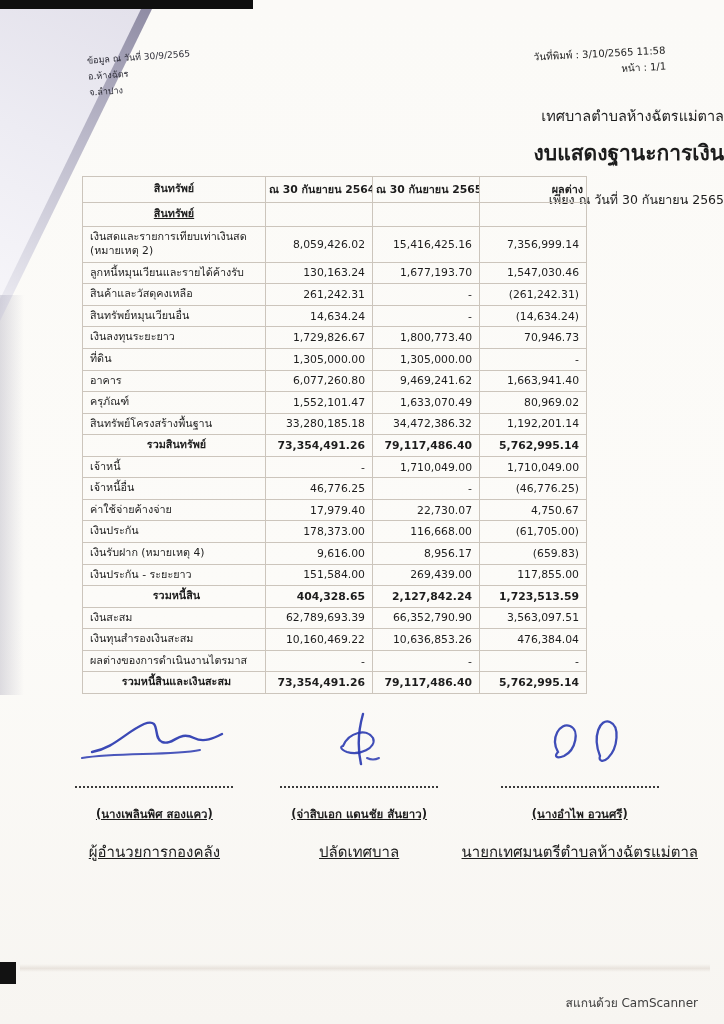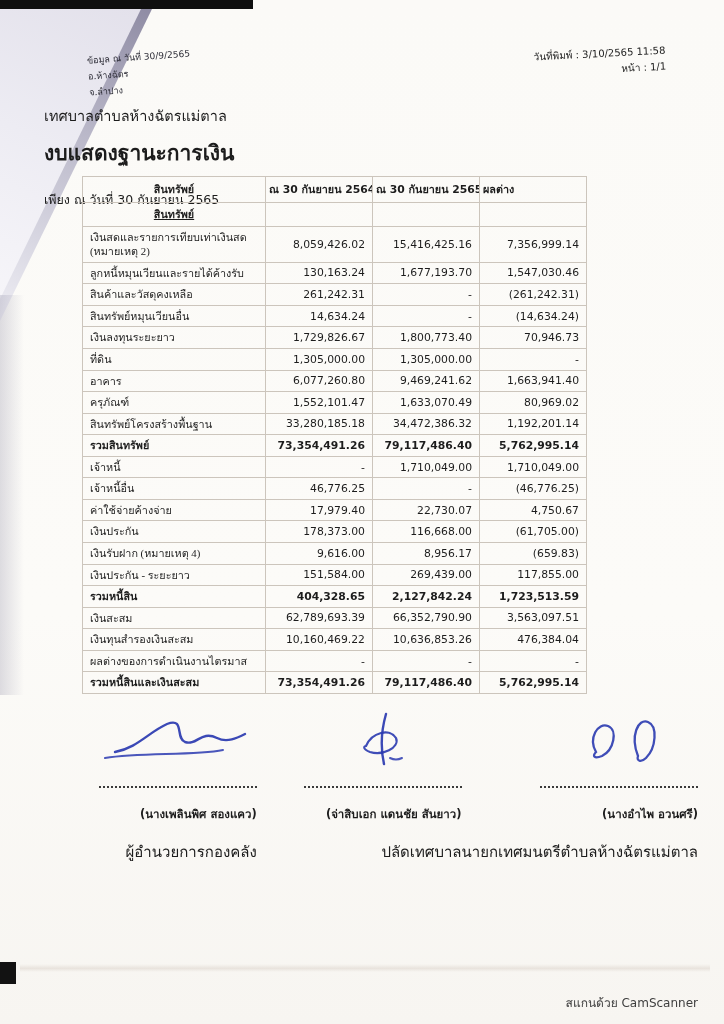"เทศบาลตำบลห้างฉัตรแม่ตาล" .titles { left: 4px -> 12px; text-align: left -> right }
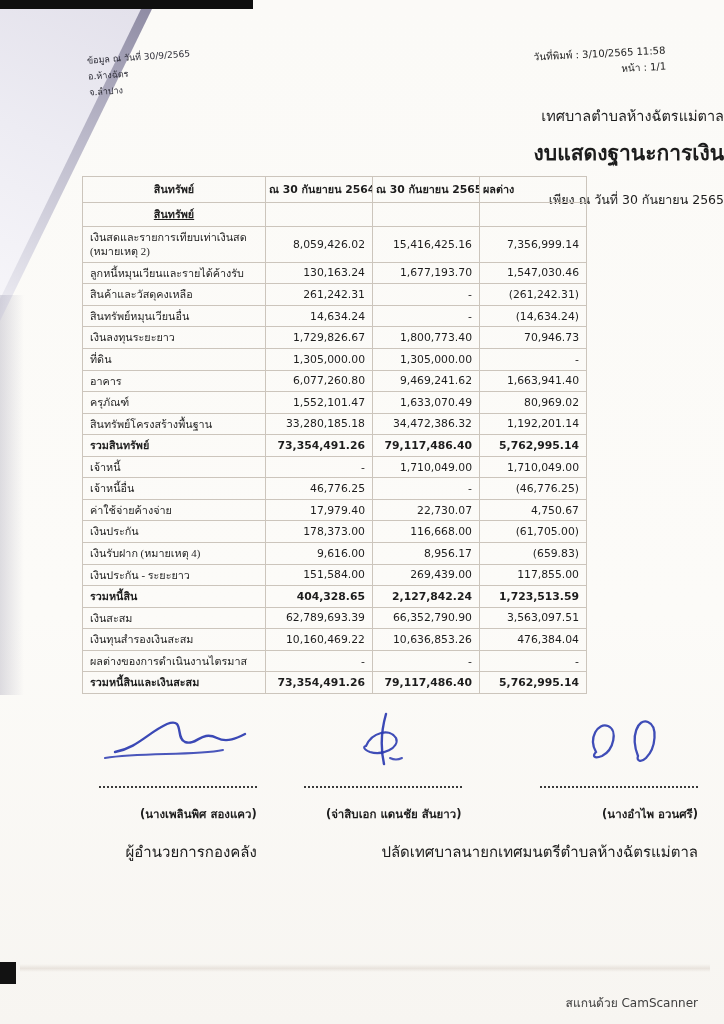"สินทรัพย์" td.lbl { font-family: Liberation Serif, serif -> none }
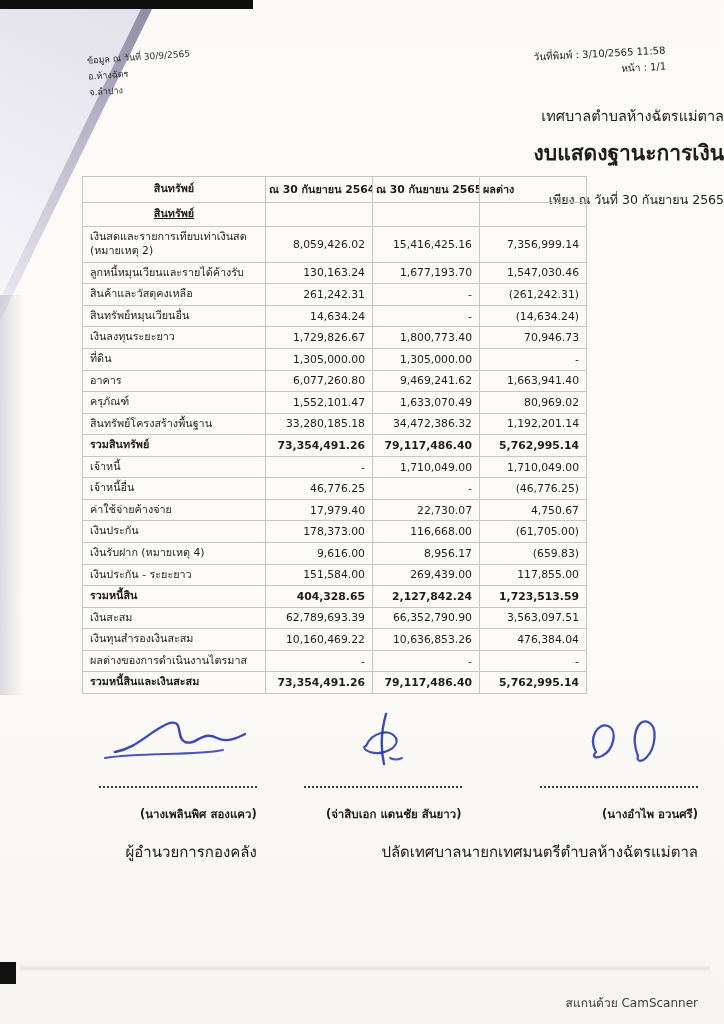"ณ 30 กันยายน 2564" tr.colhead td { text-align: left -> right }
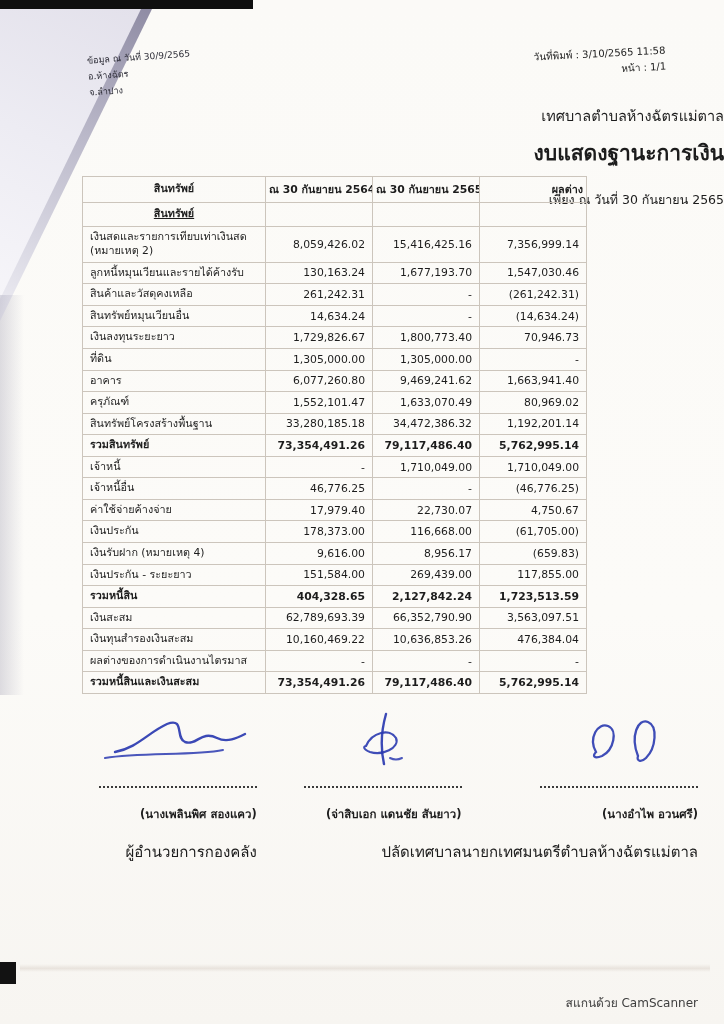"รวมสินทรัพย์" tr.total td.lbl,tr.grand td.lbl { text-align: left -> center }
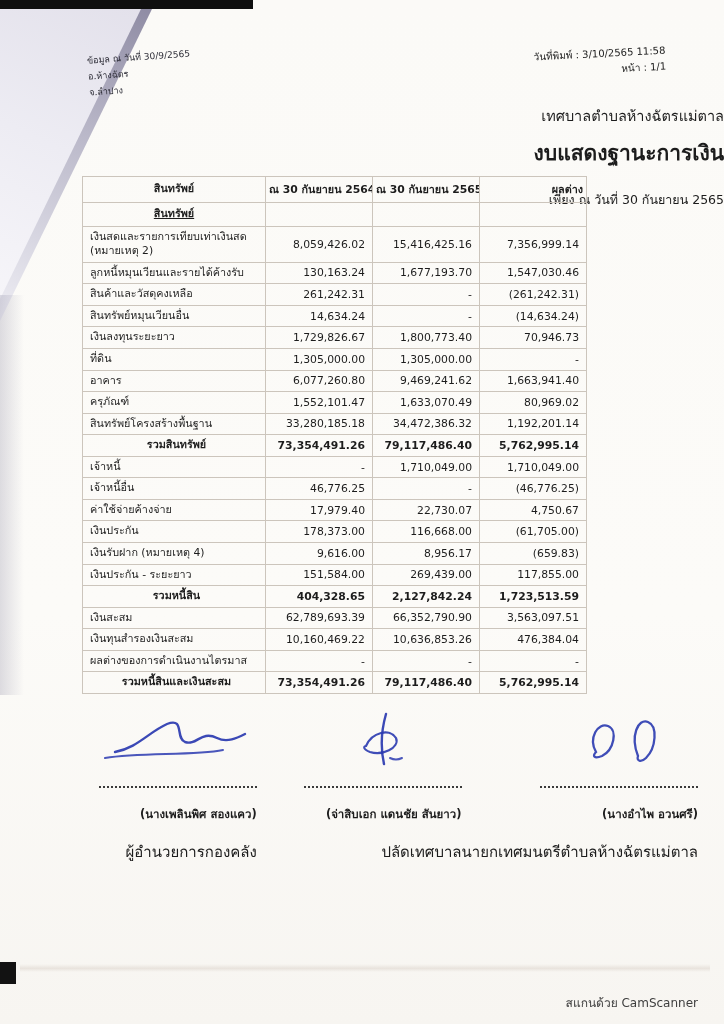"(นางเพลินพิศ สองแคว)" .sign-col { text-align: right -> center; text-decoration: none -> underline }
